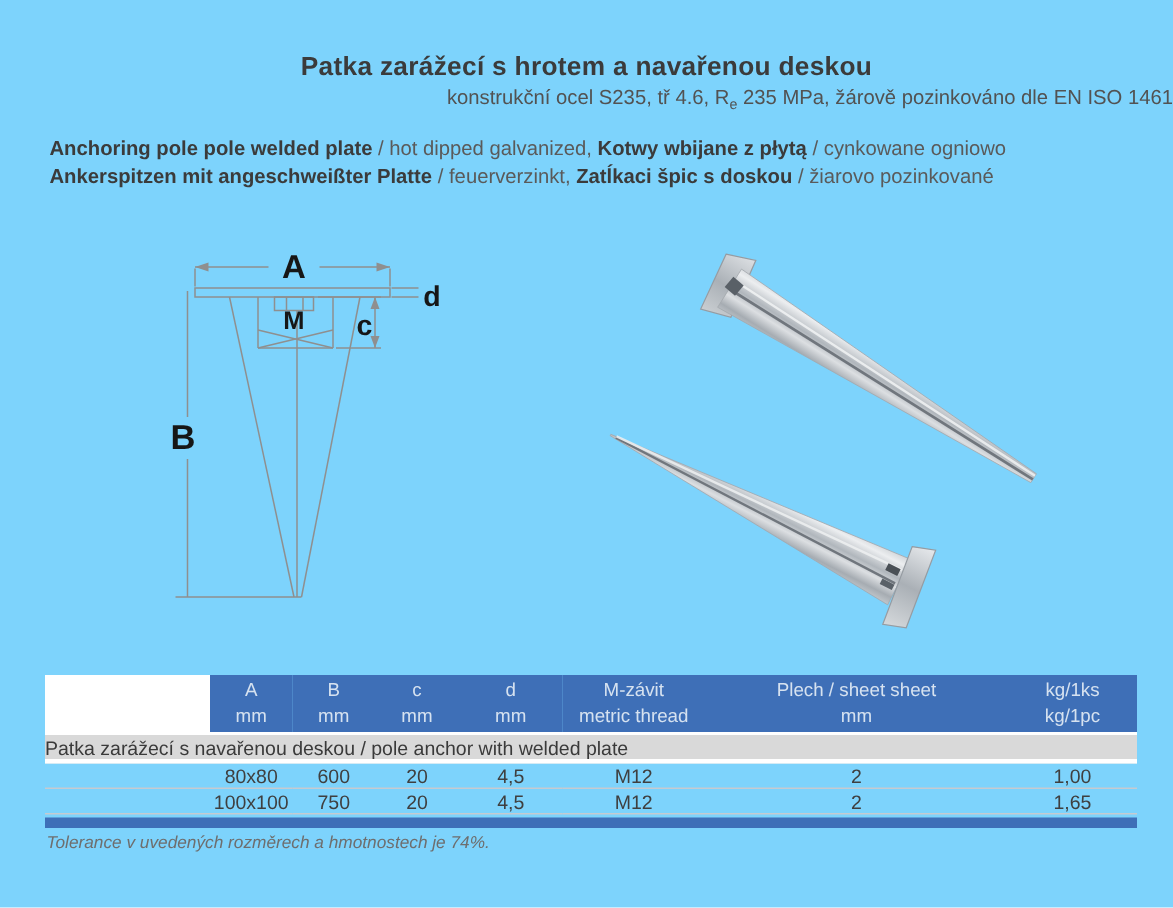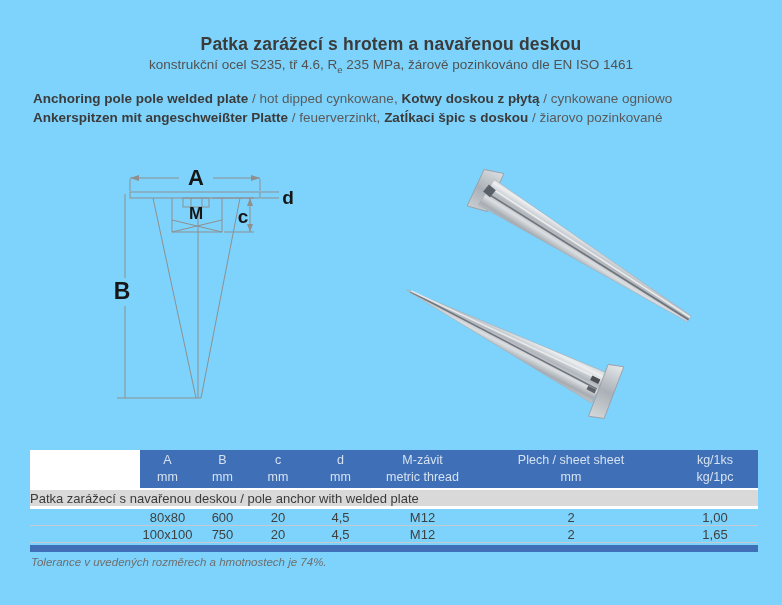"konstrukční ocel S235, tř 4.6," .subtitle { text-align: center -> right }
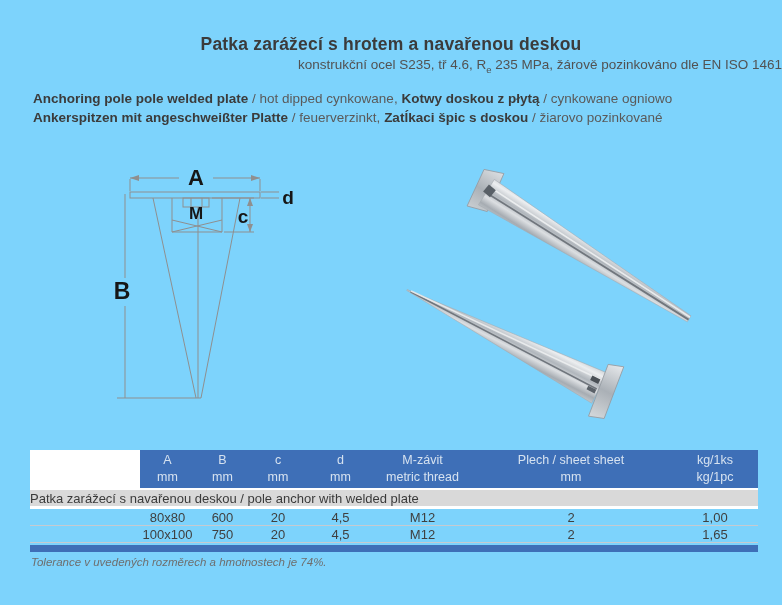"/ hot dipped cynkowane," span { text: cynkowane -> galvanized }
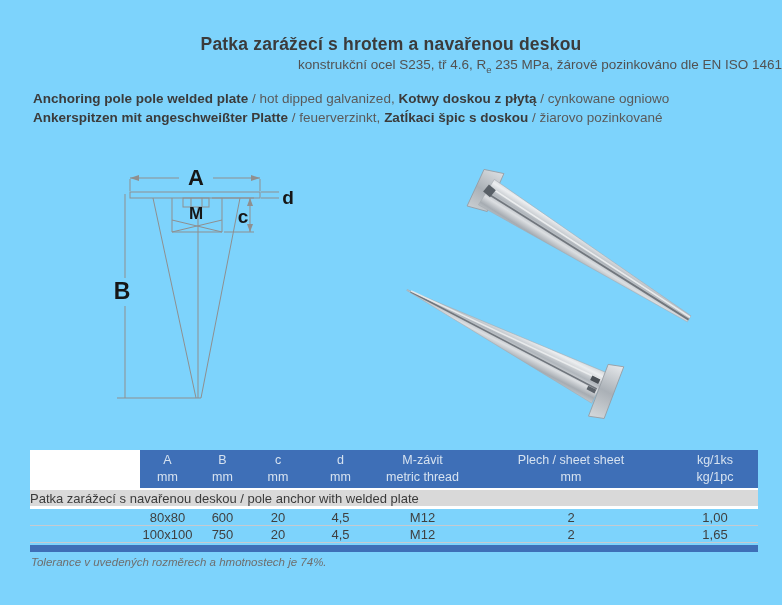"Kotwy doskou z płytą" b { text: doskou -> wbijane }
